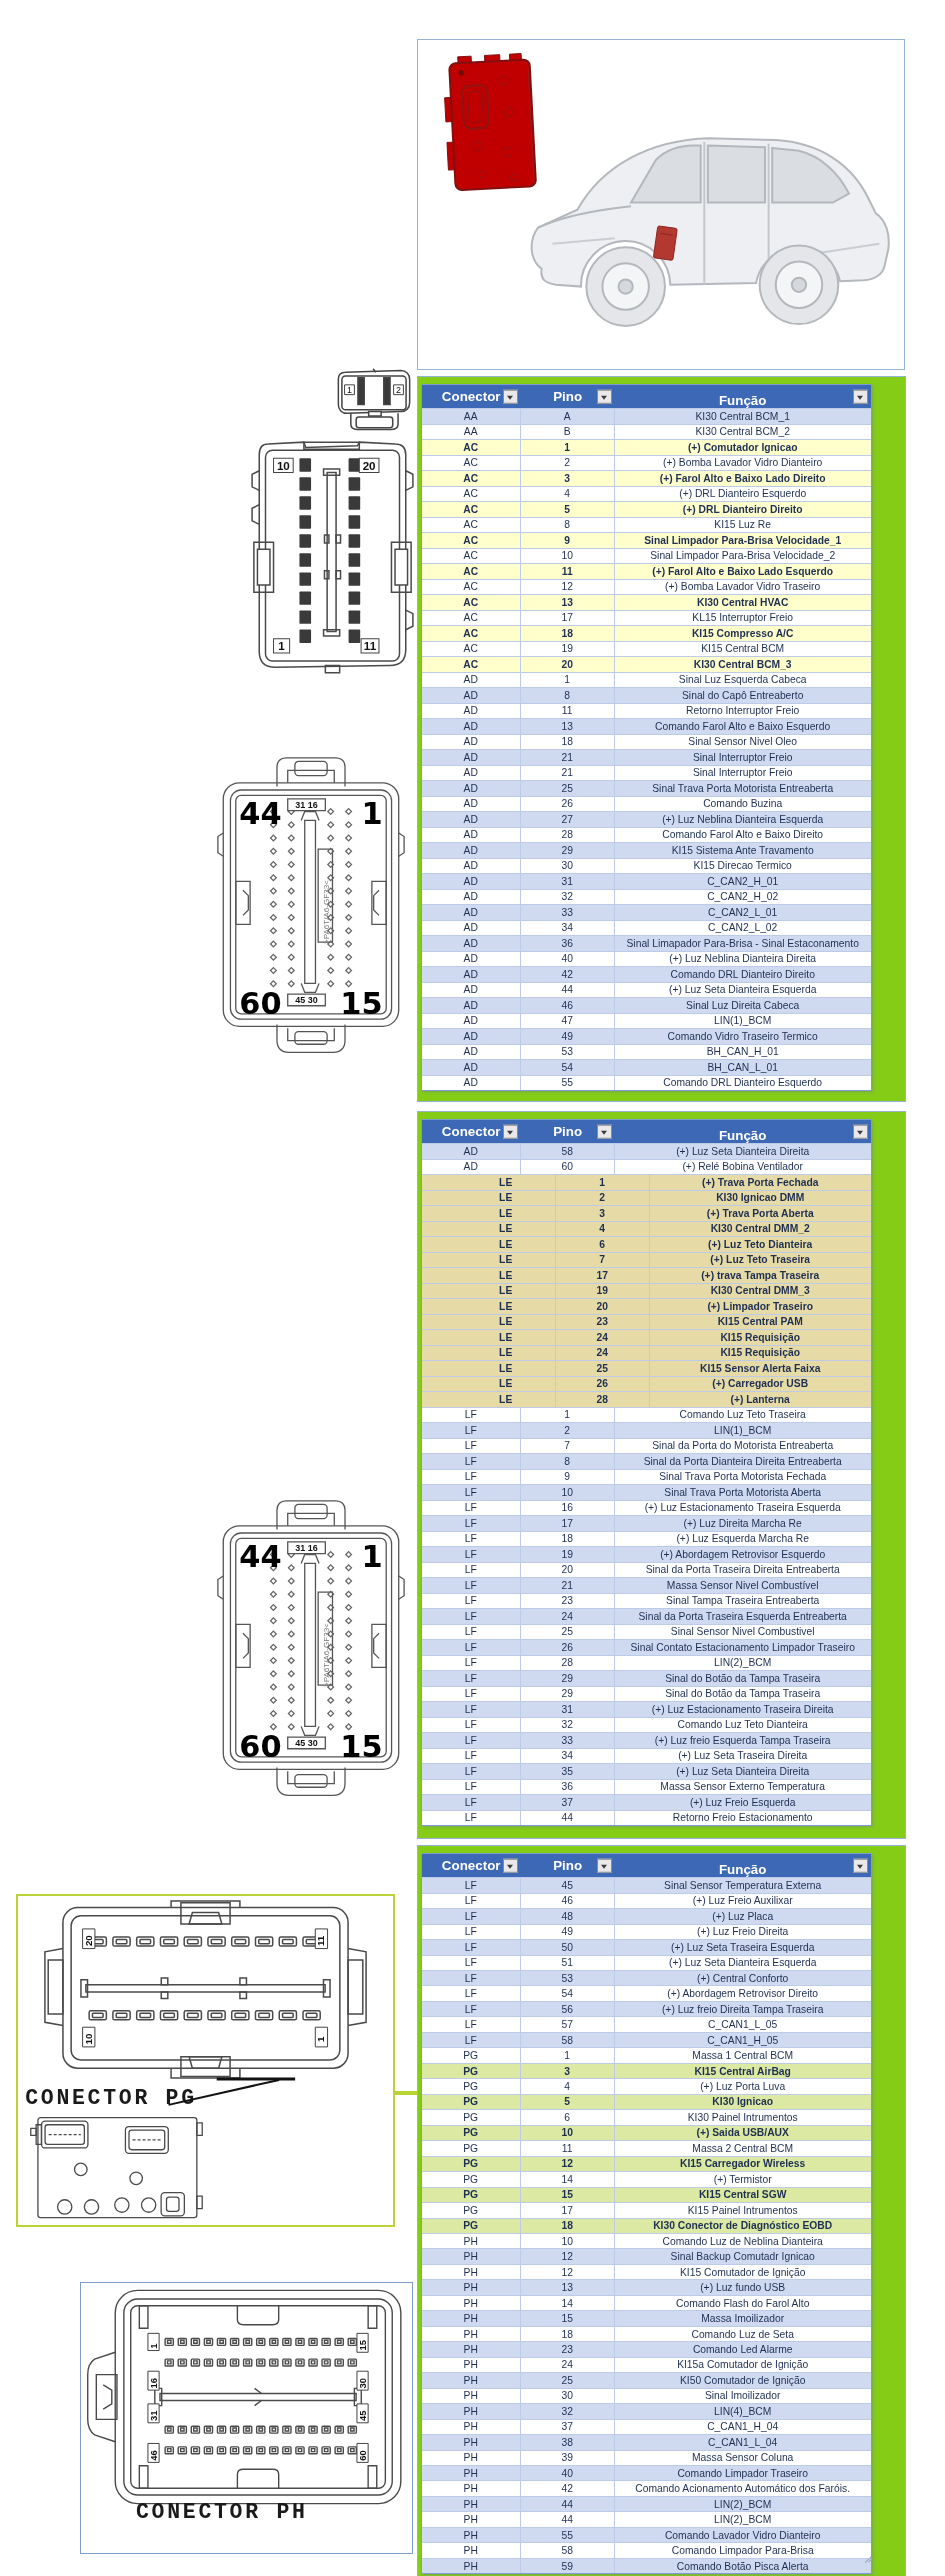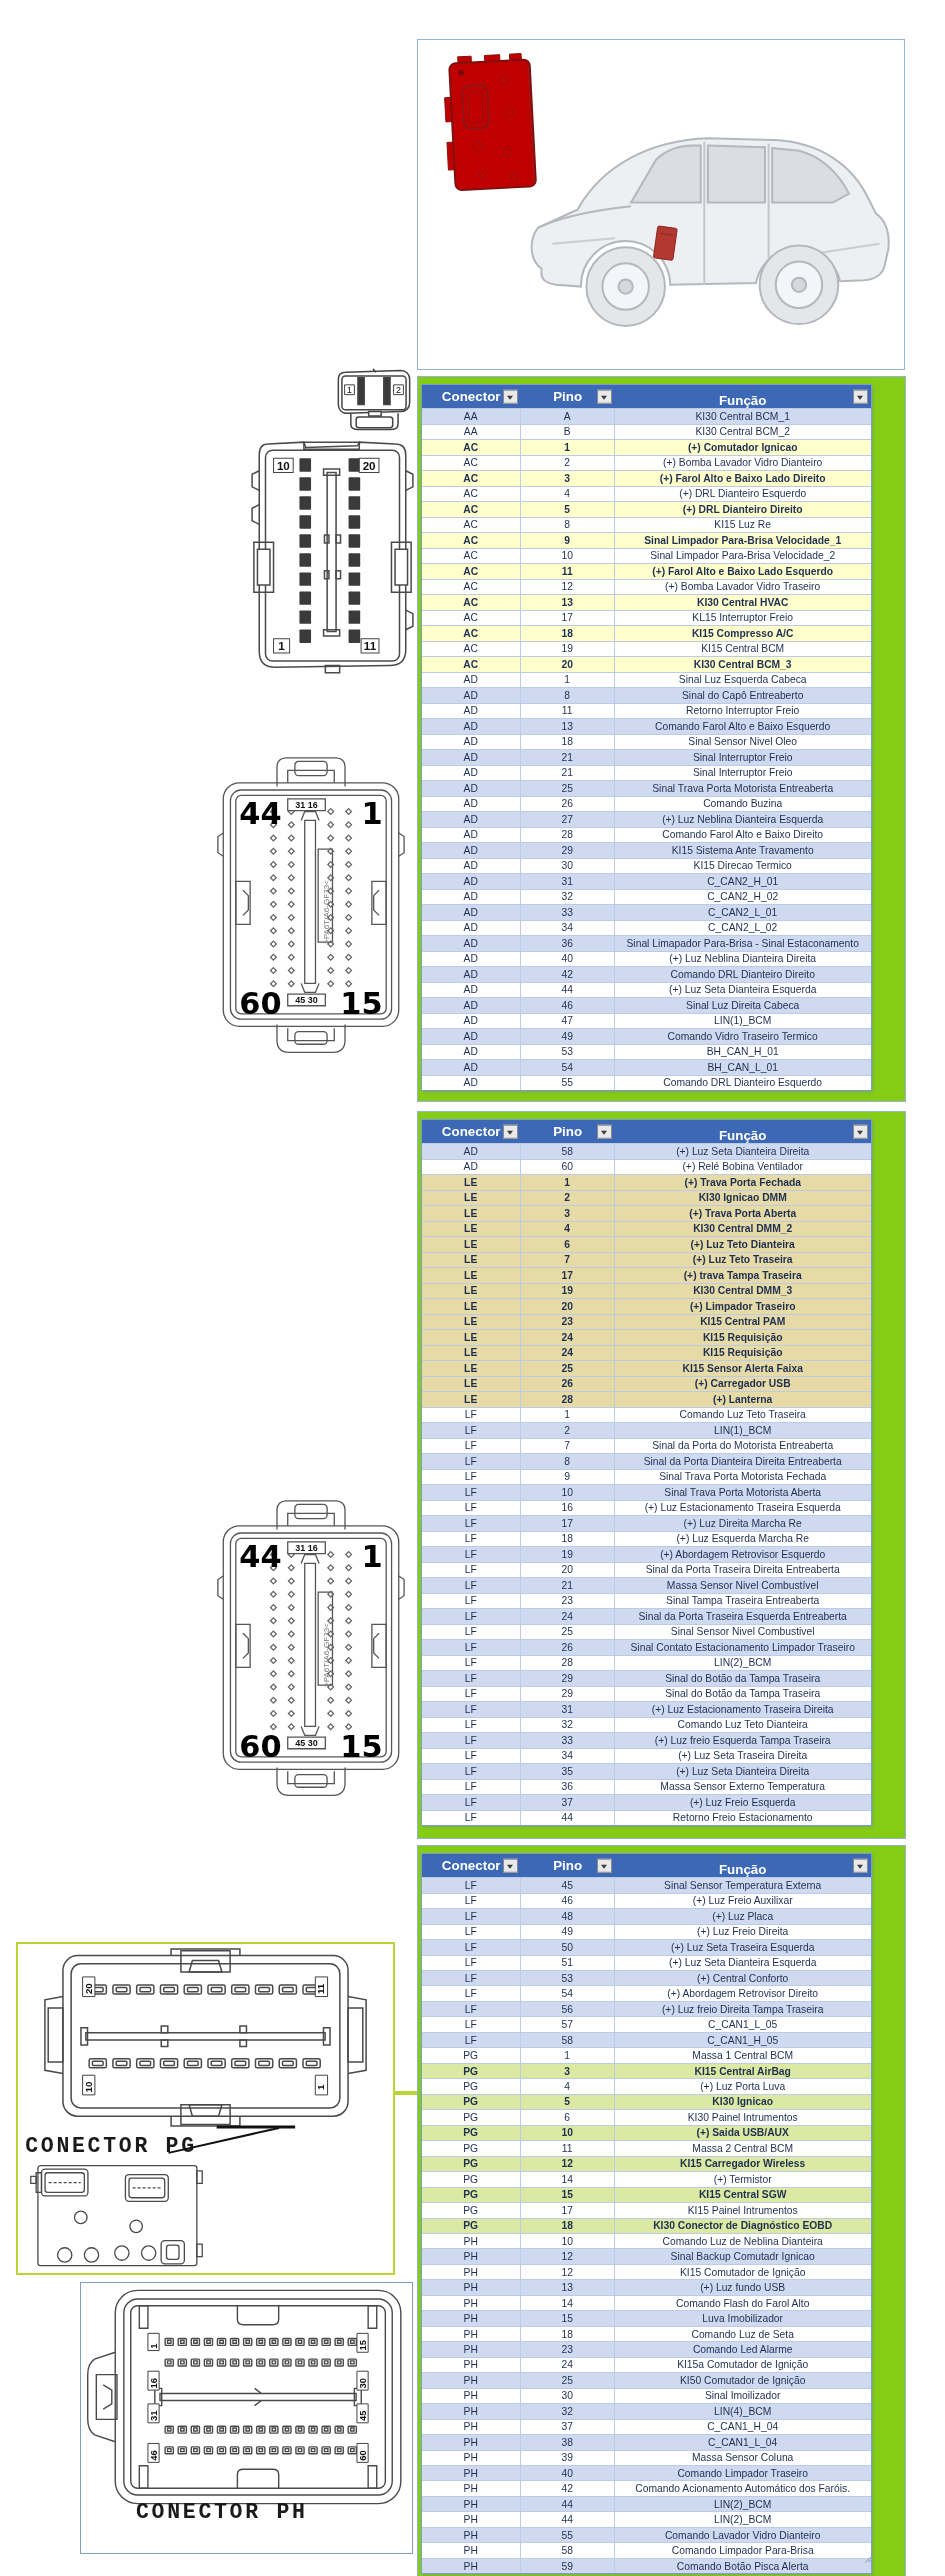"LE" .band-t { padding-left: none -> 35px }
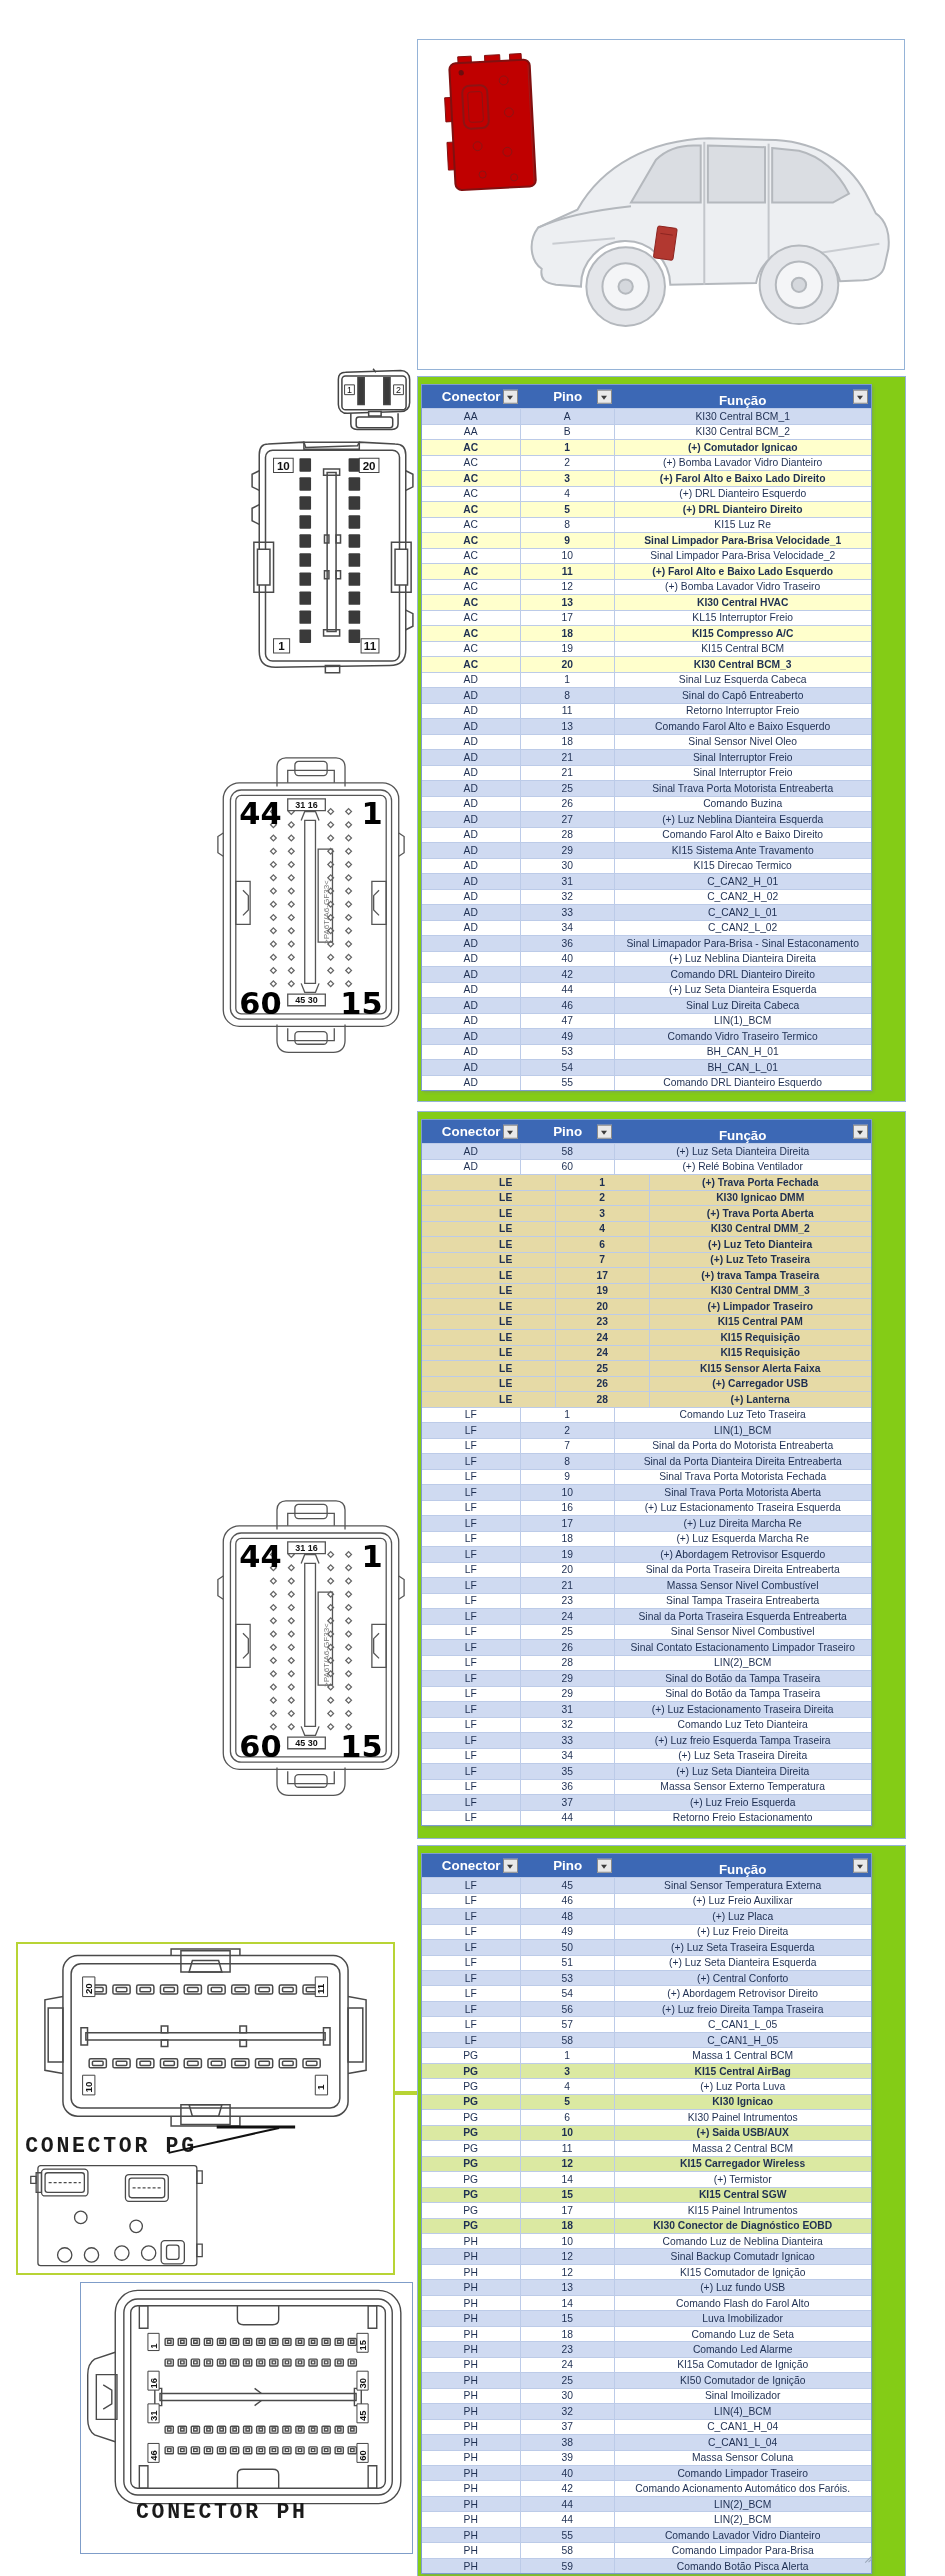"CONECTOR PG" .pg-frame { top: 1942px -> 1894px }
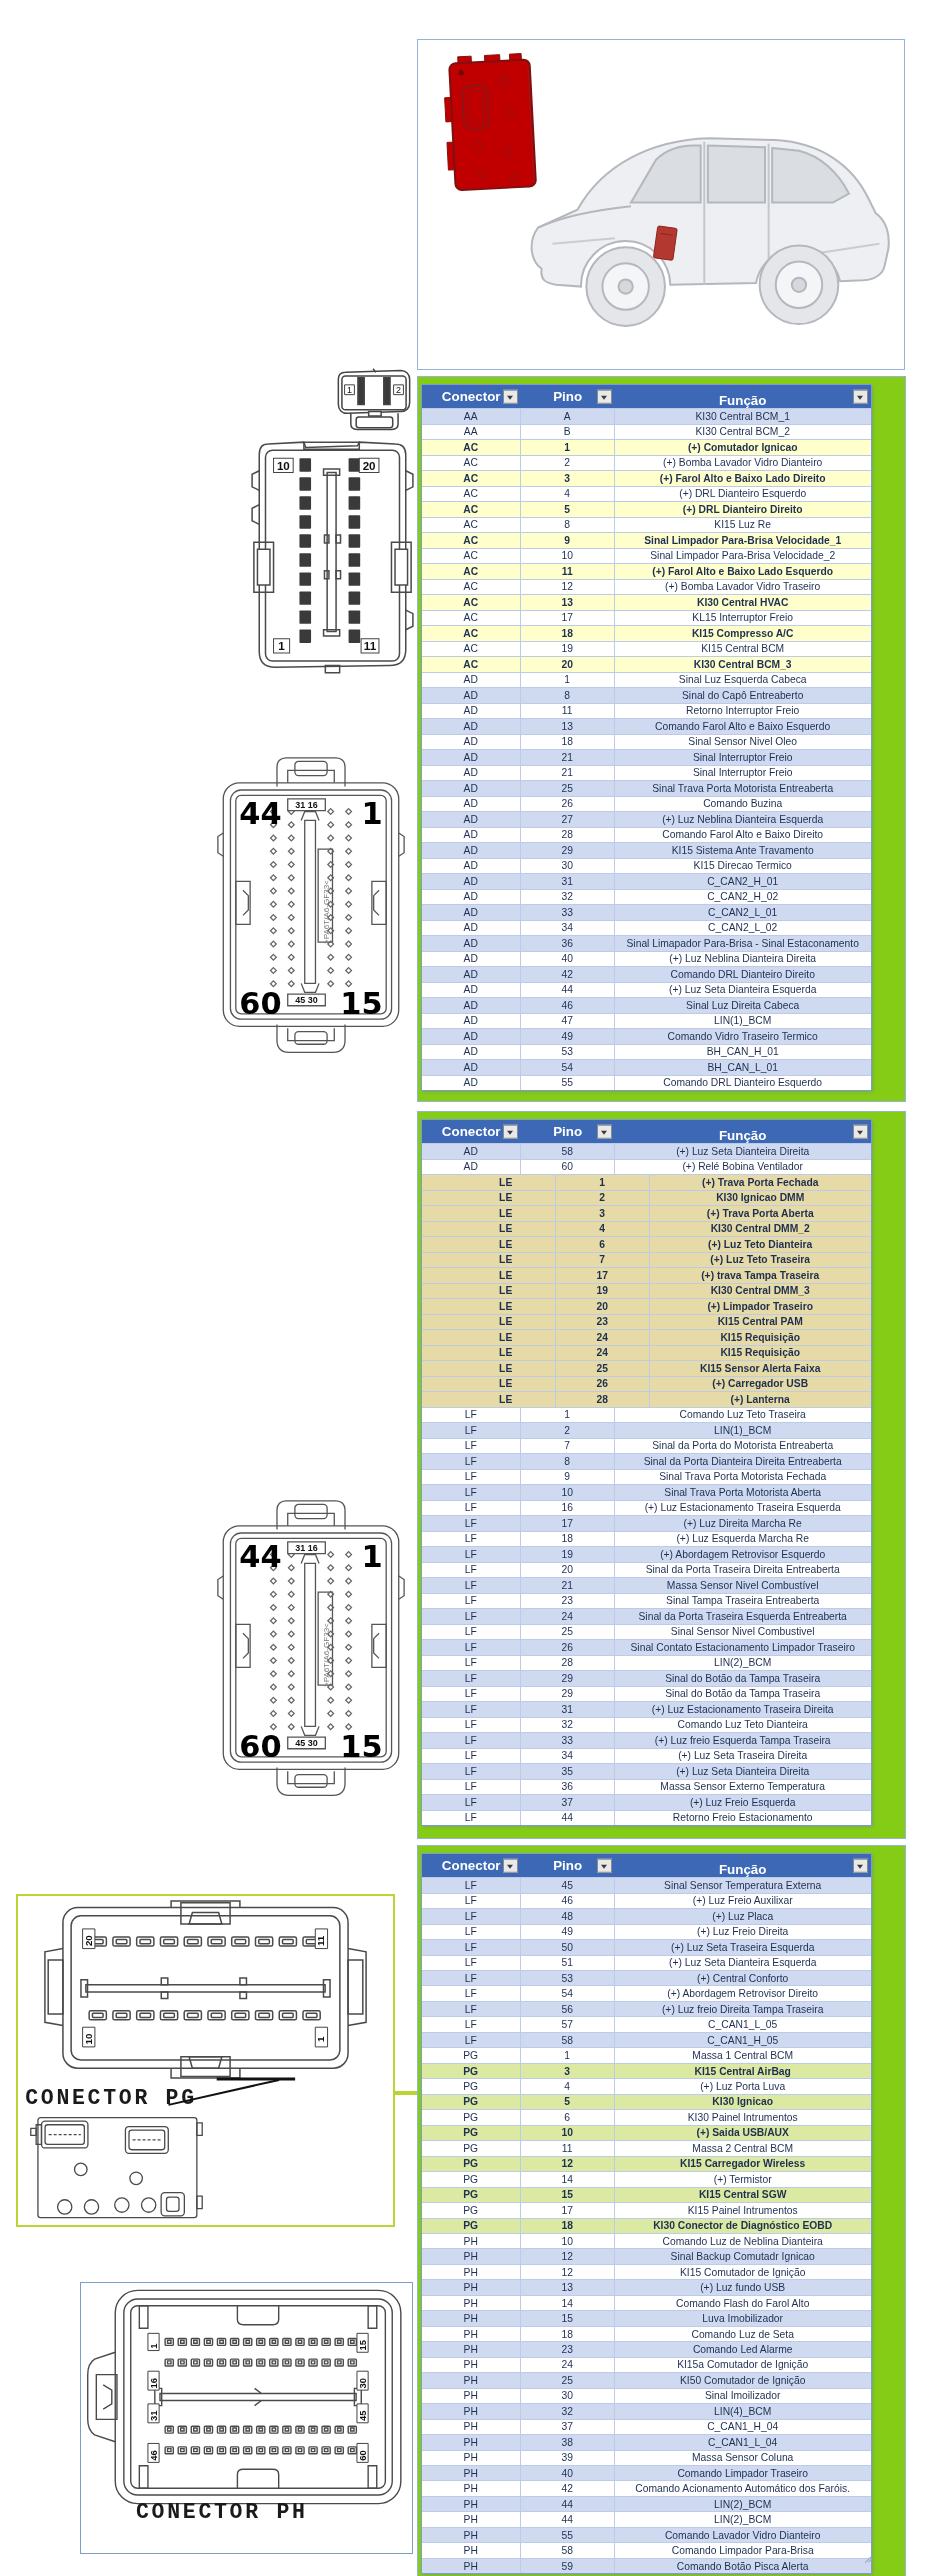"Luva Imobilizador" div.rc3 { text: Luva Imobilizador -> Massa Imoilizador }
